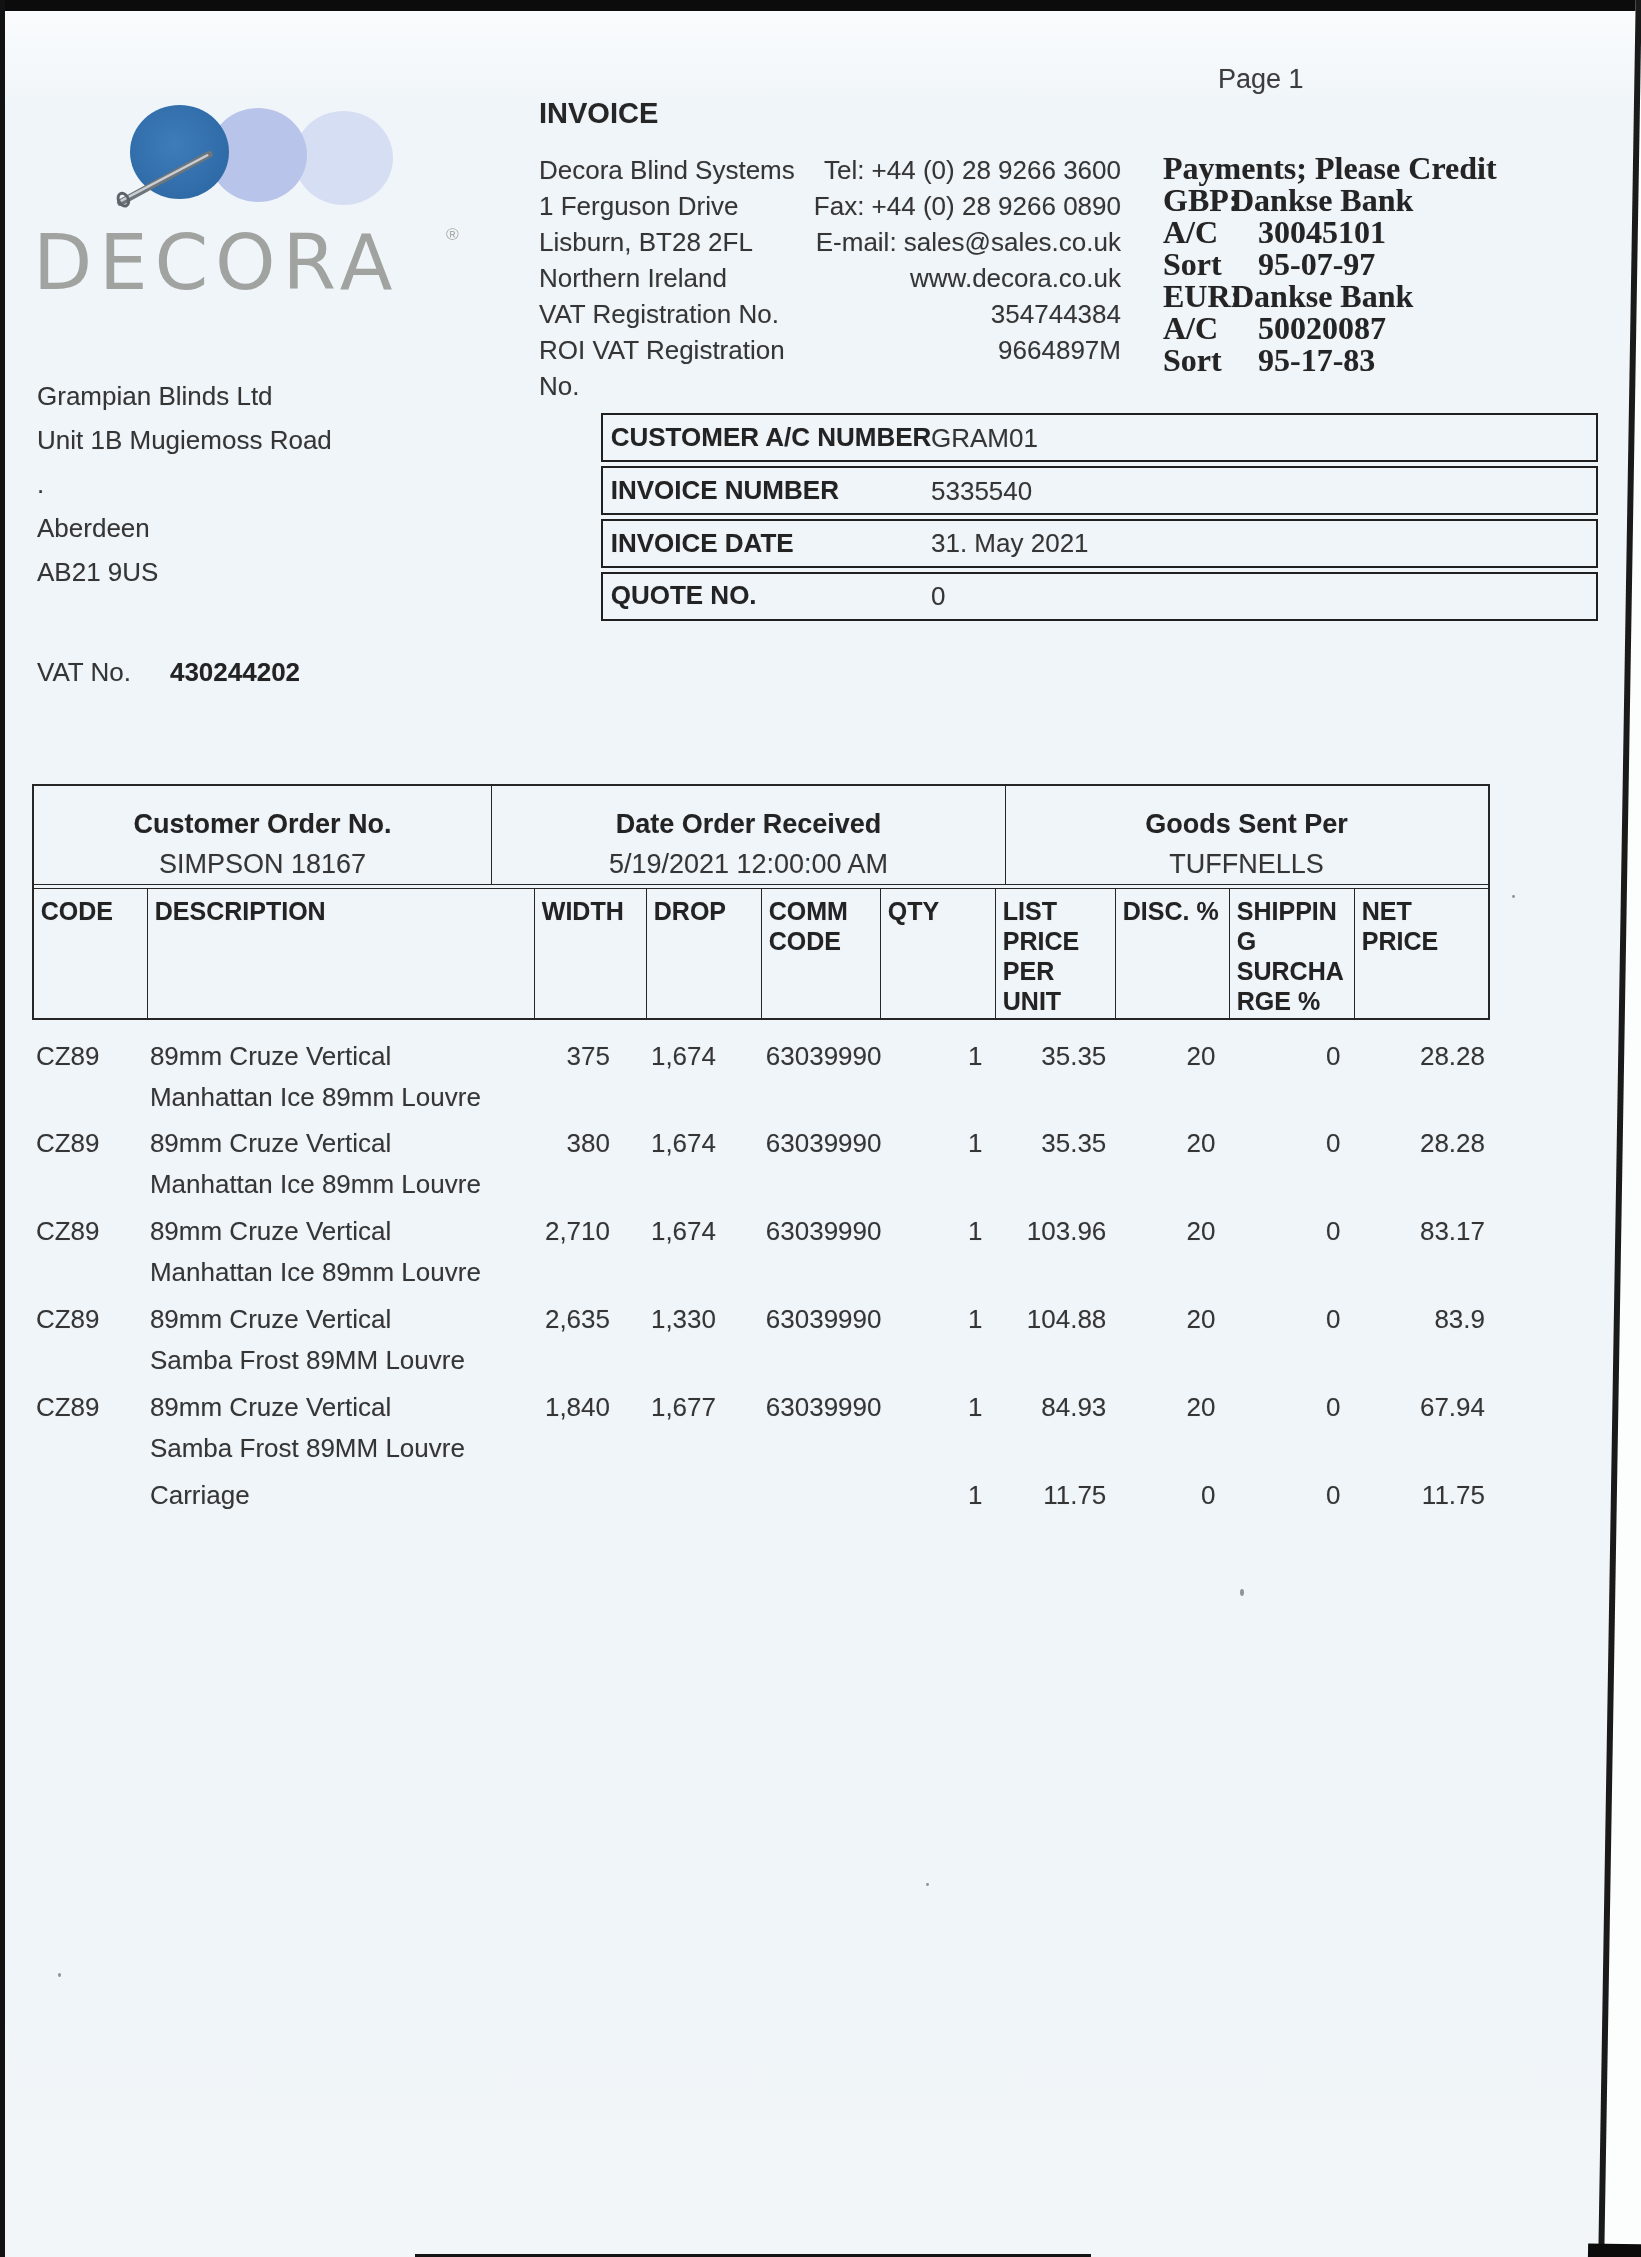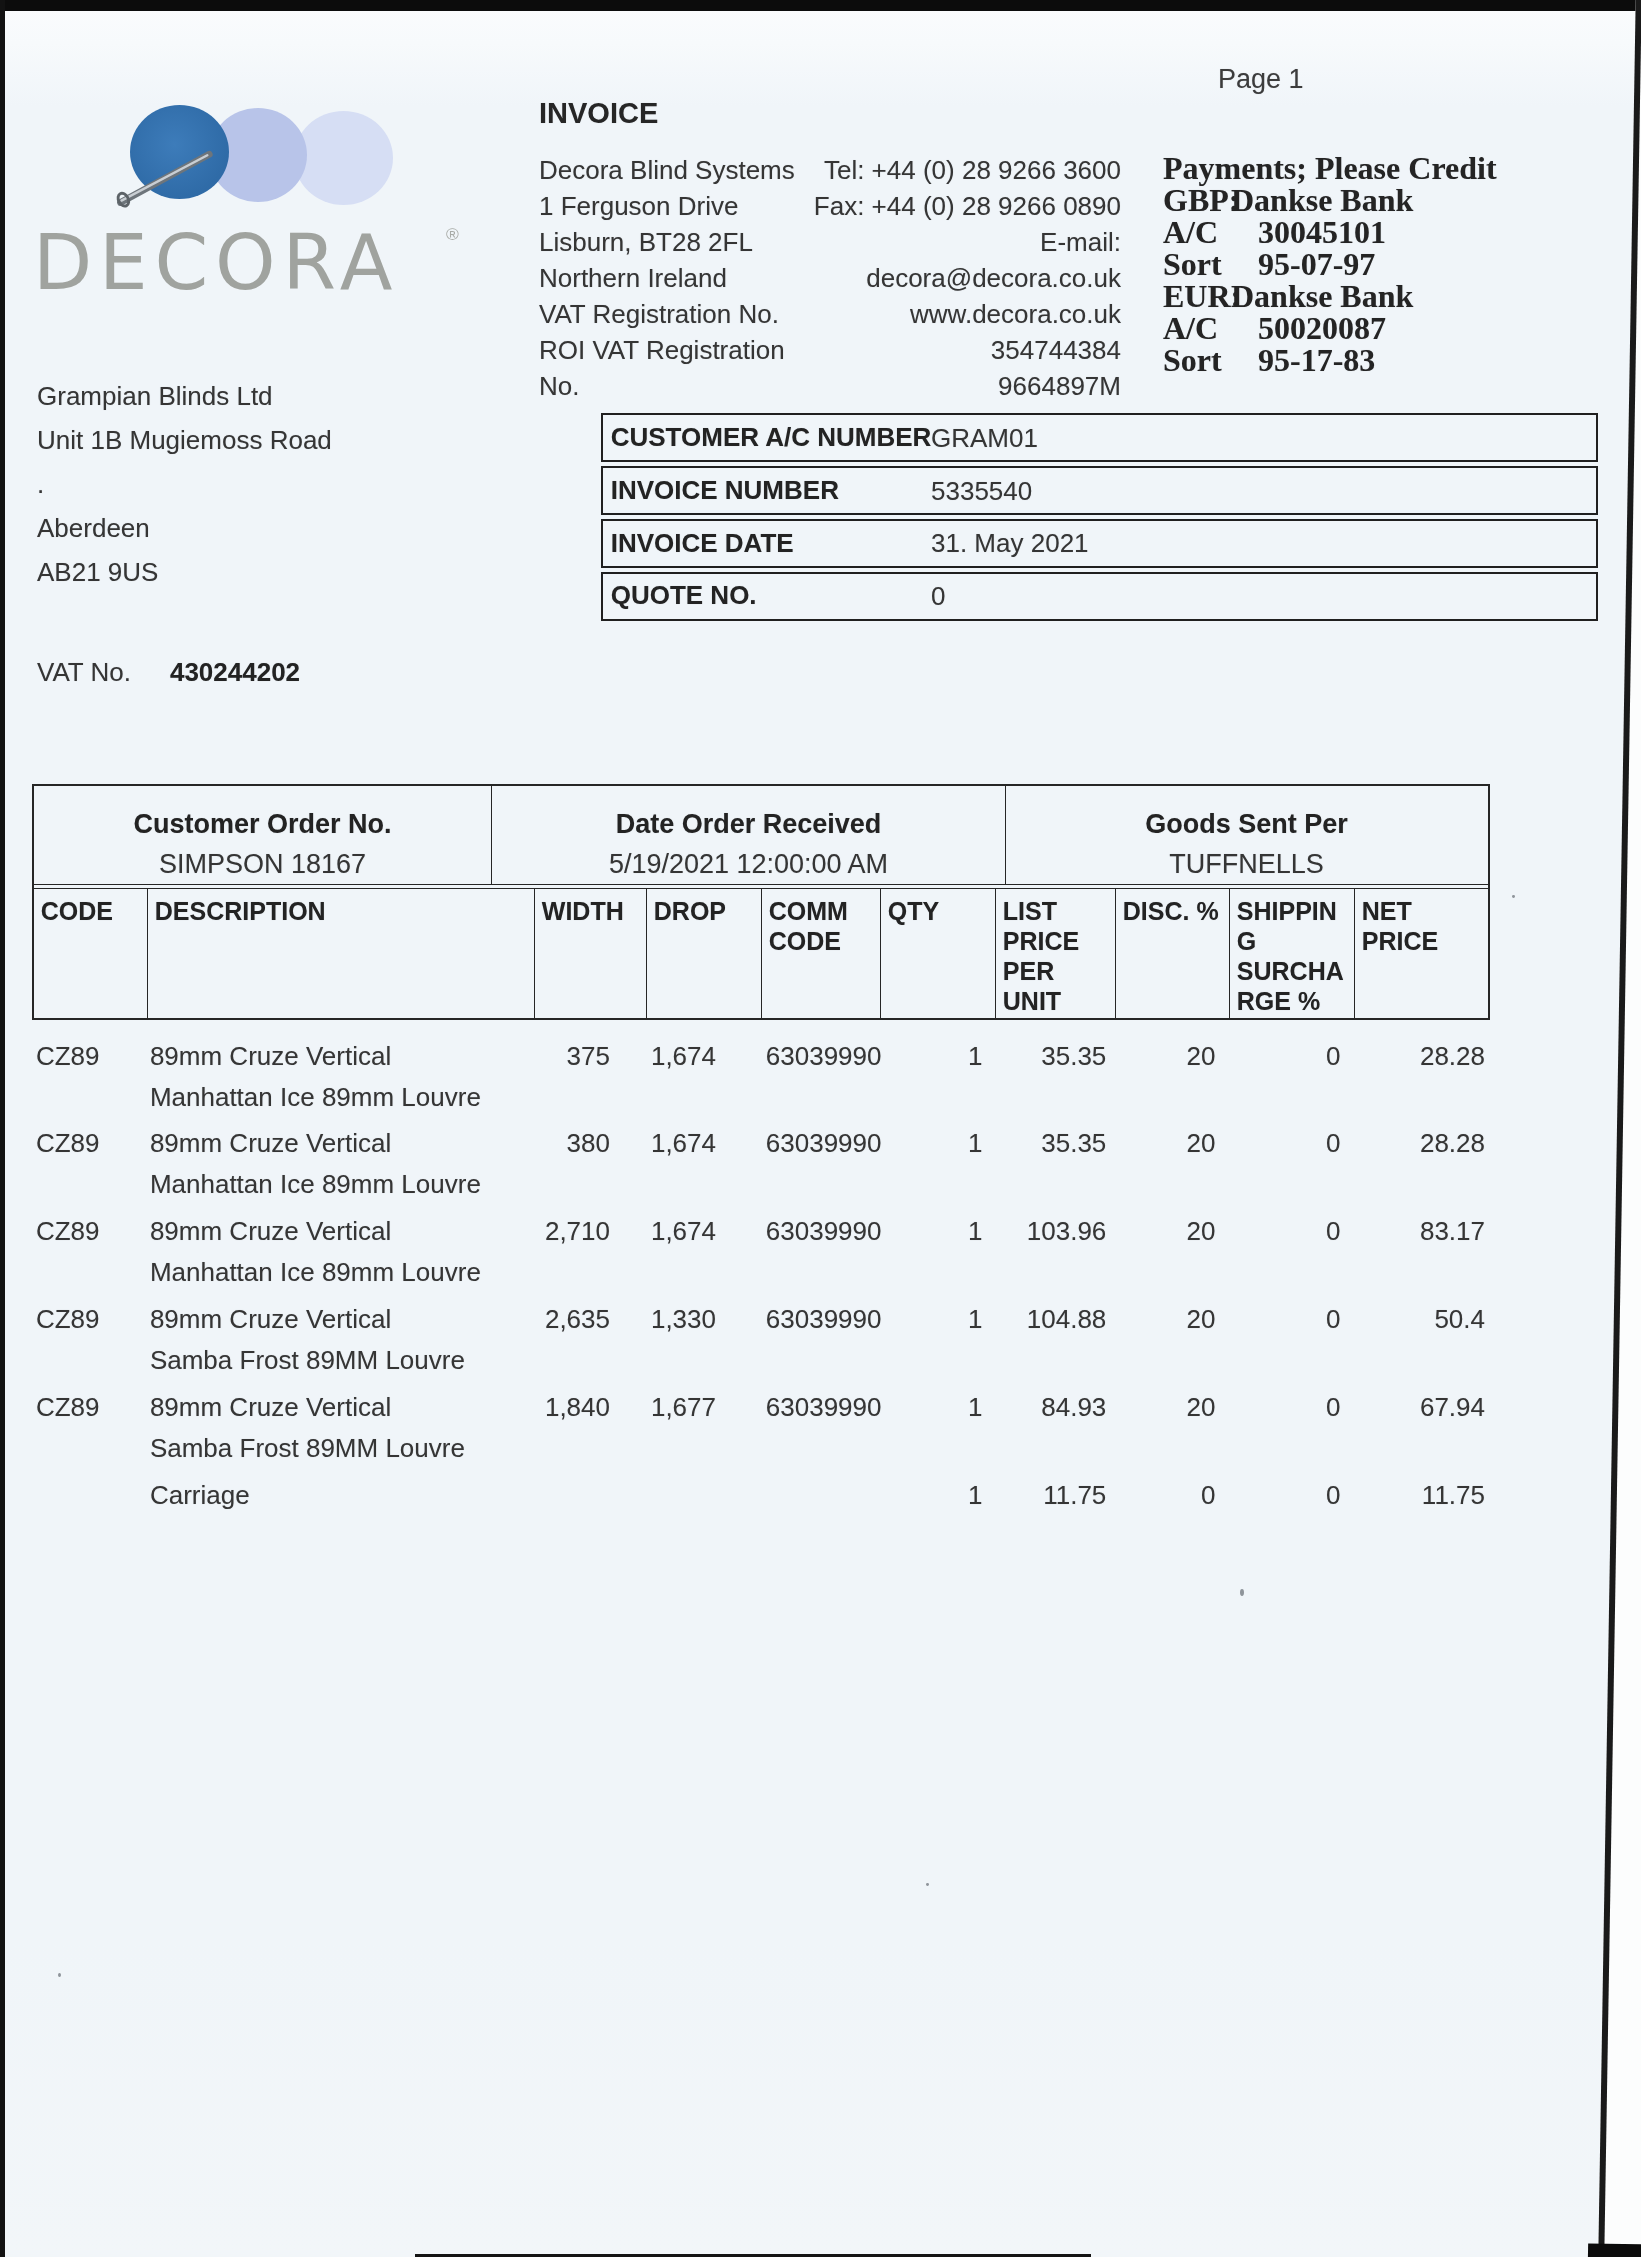"E-mail: decora@decora.co.uk" div { text: decora@decora.co.uk -> sales@sales.co.uk }
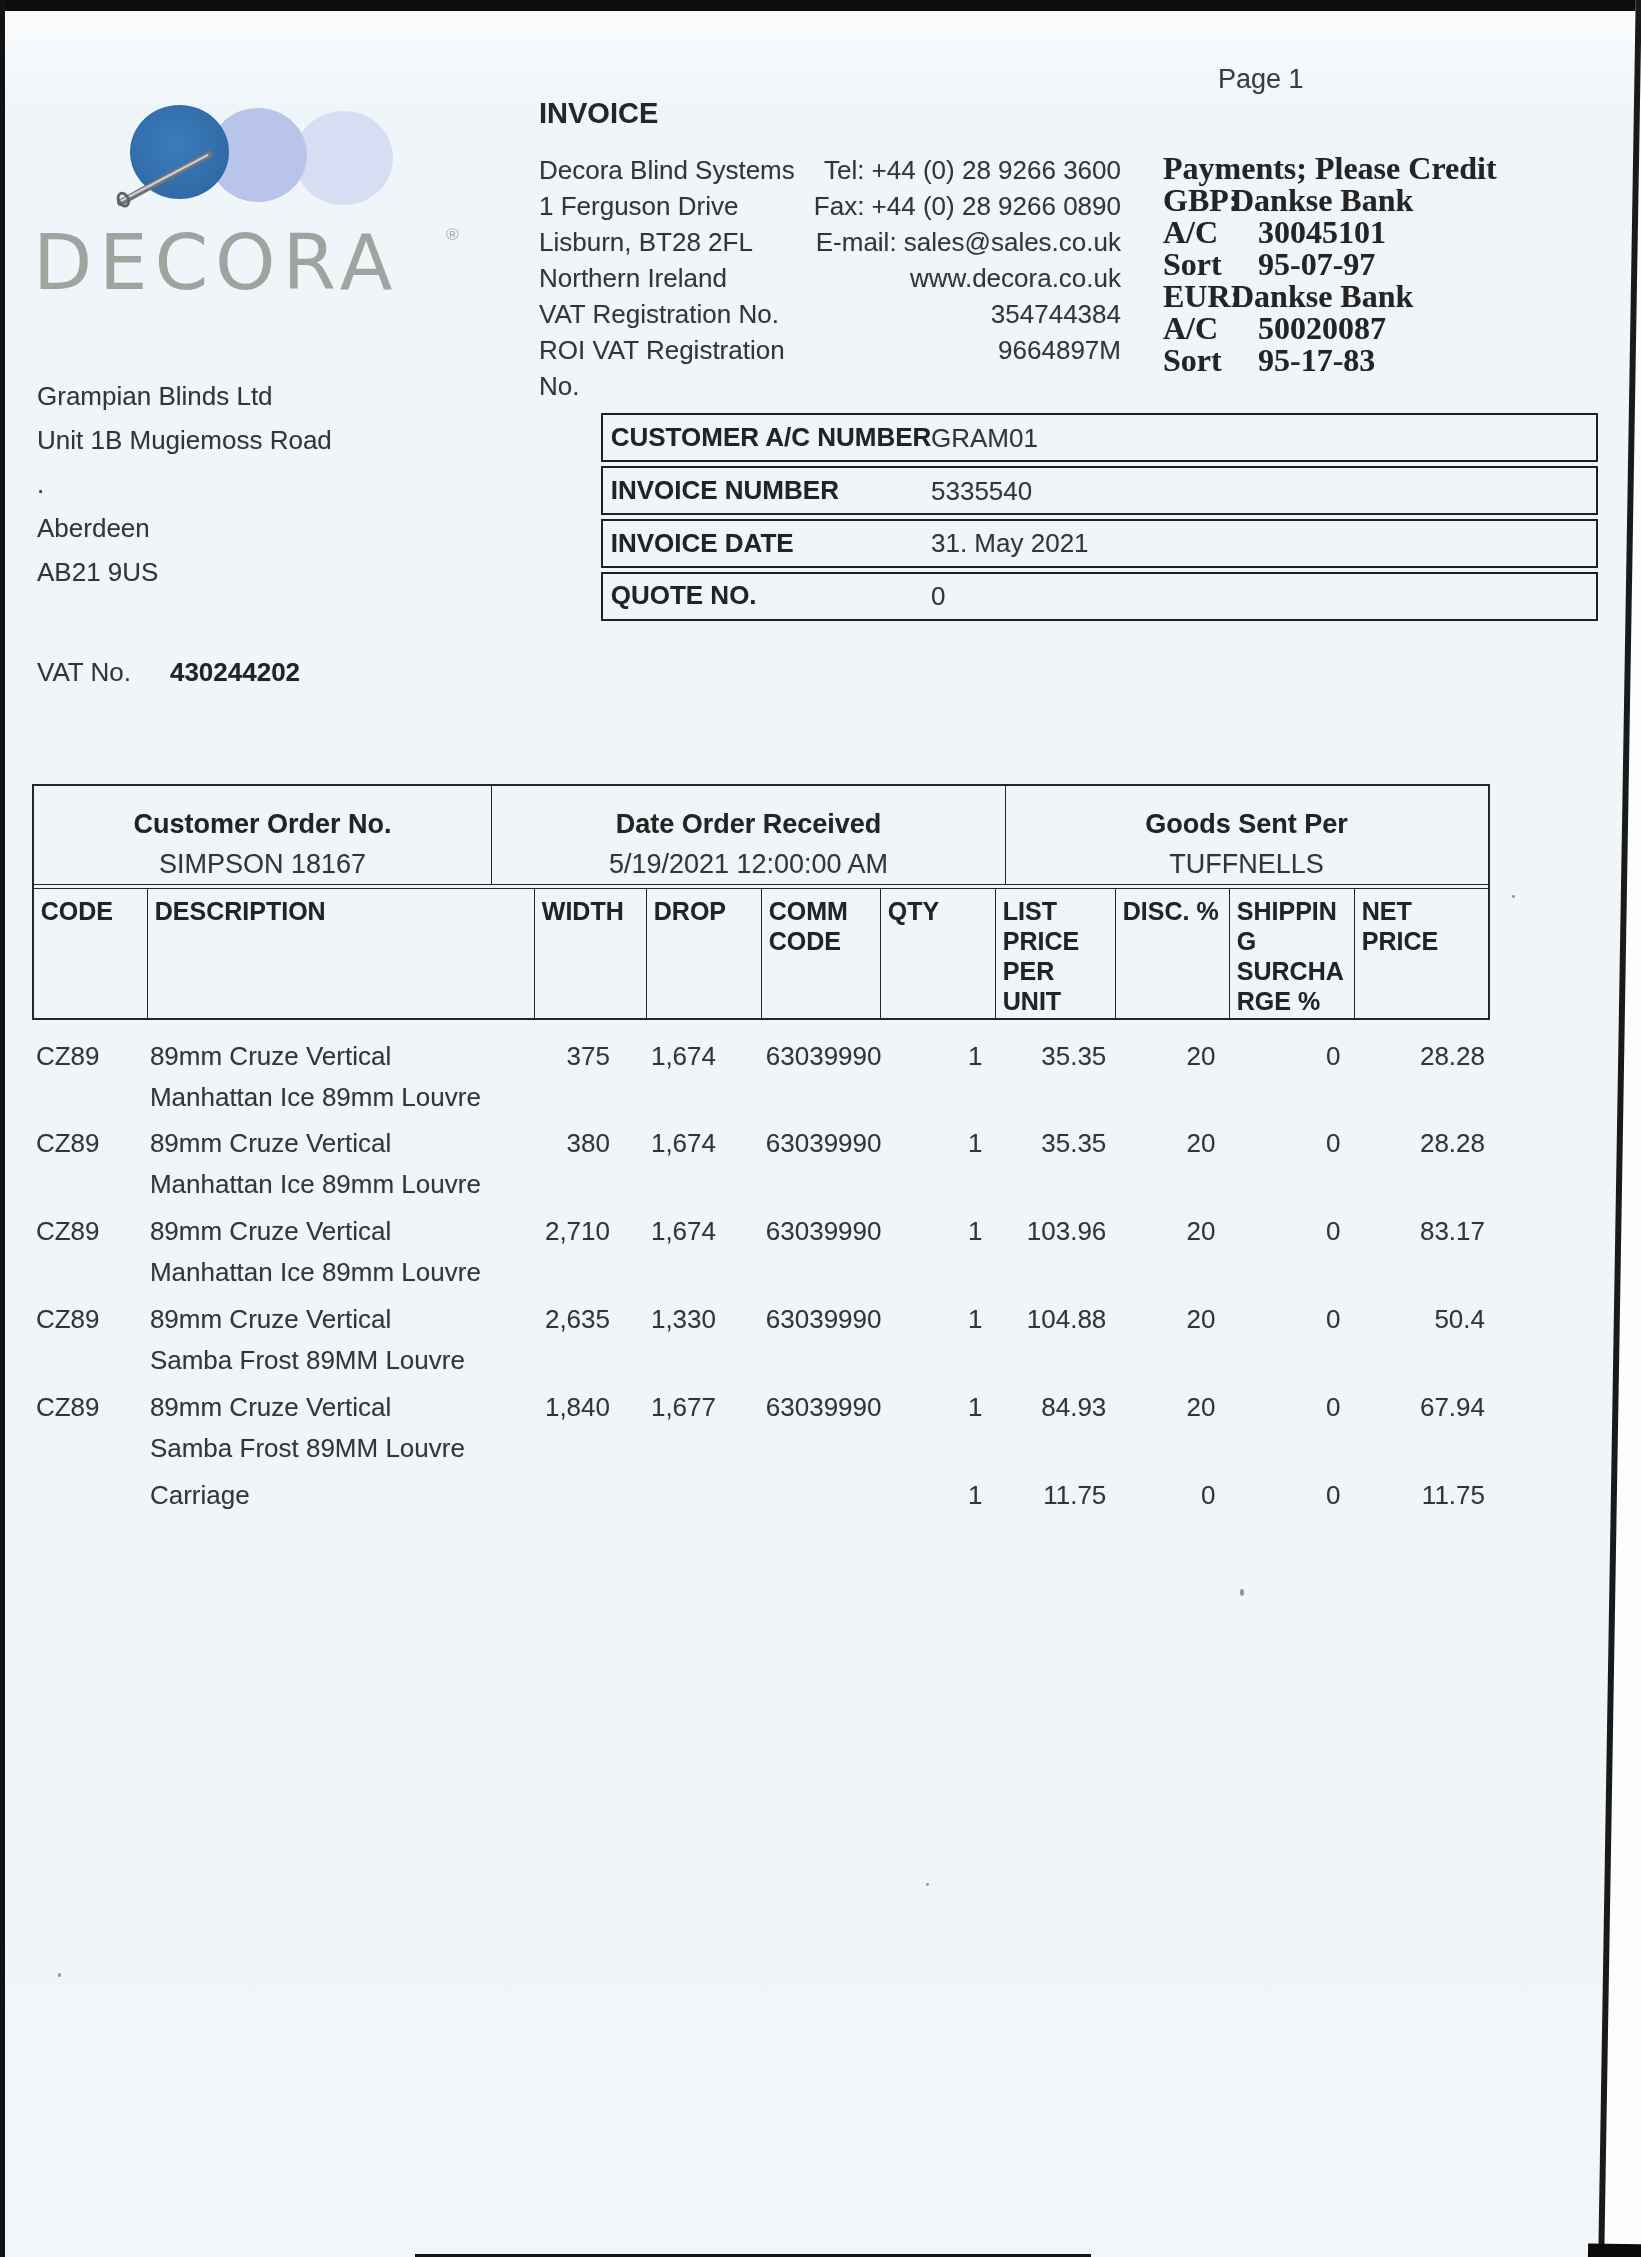"50.4" div { text: 50.4 -> 83.9 }
